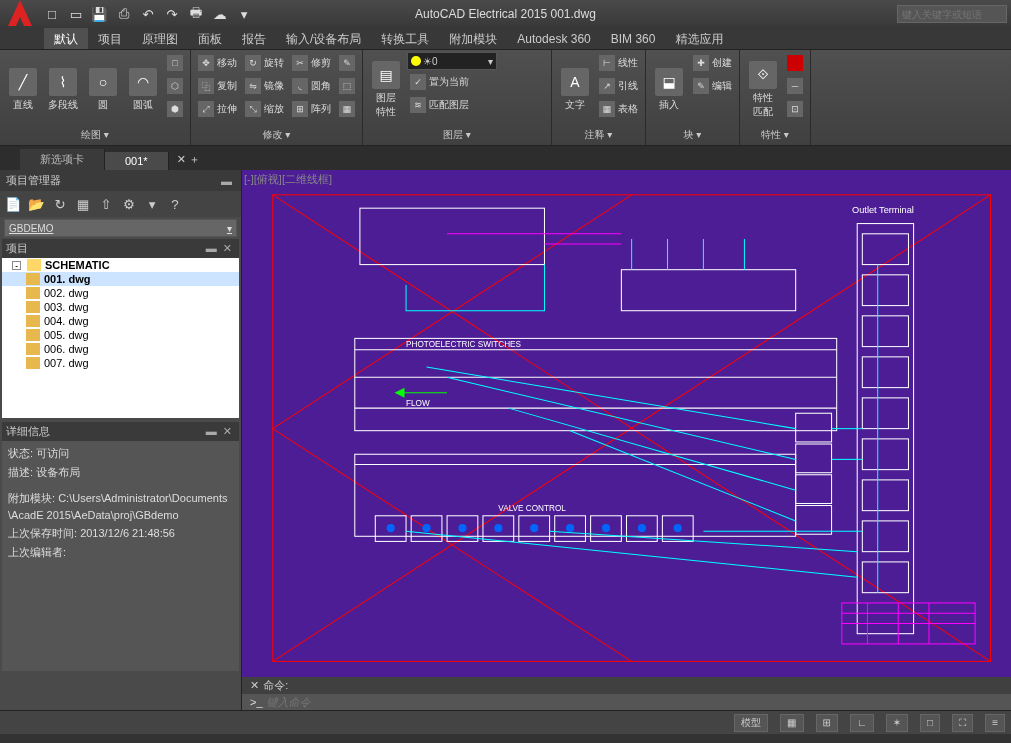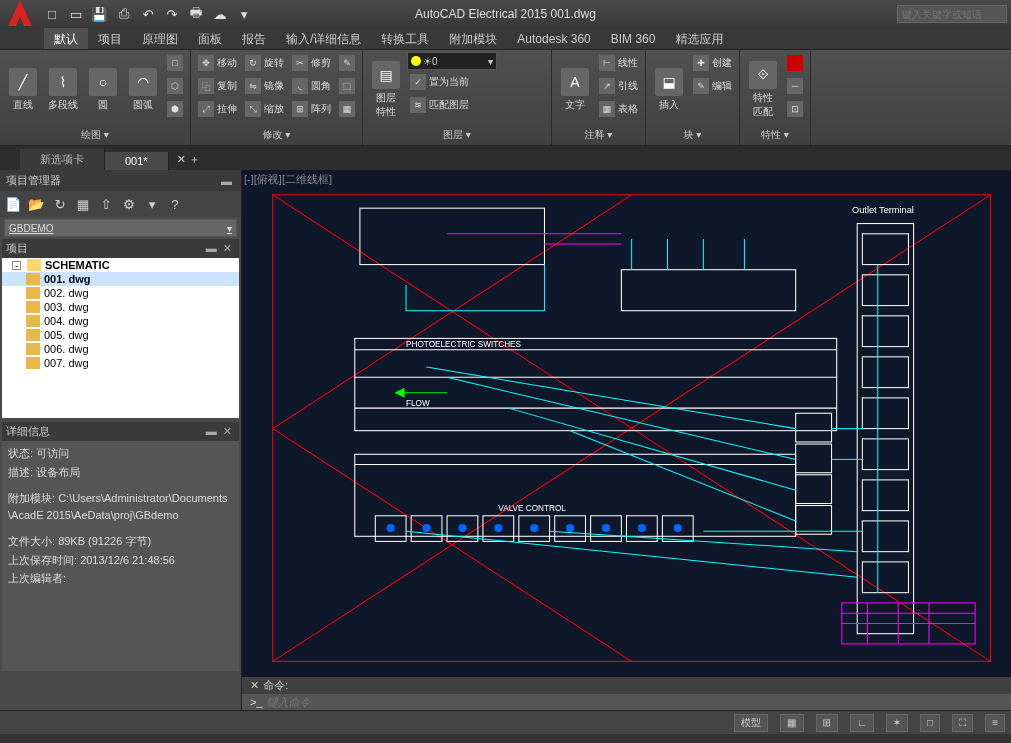"输入/详细信息" button.rtab { text: /详细信息 -> /设备布局 }
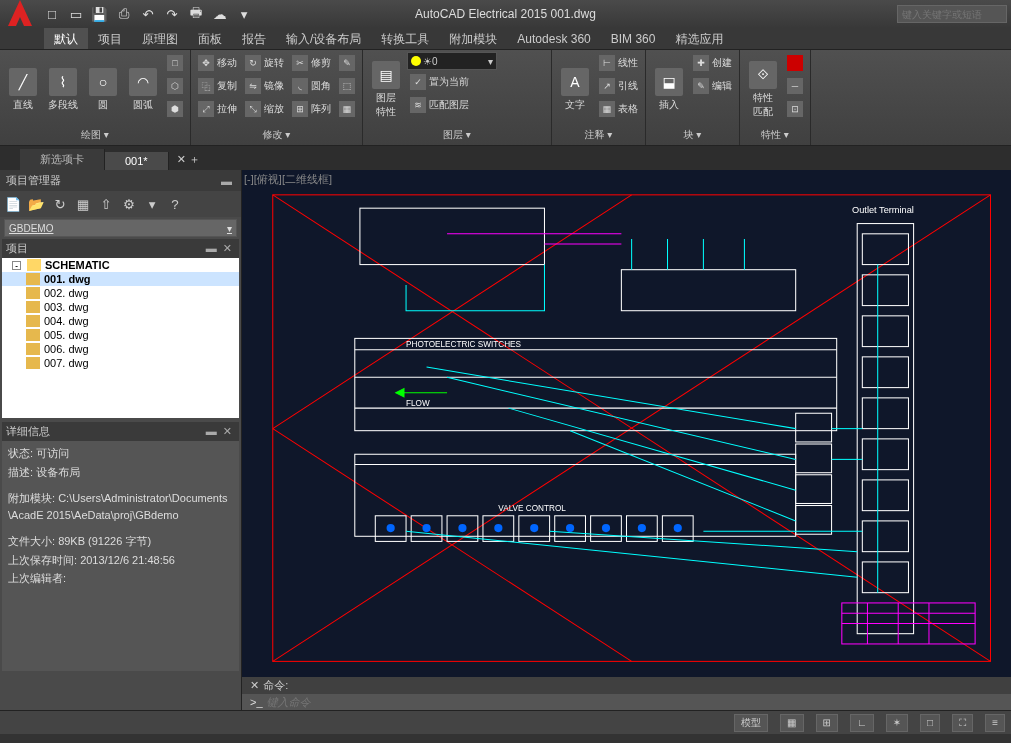"[-][俯视][二维线框]" .draw-wrap { background: #0f172a -> #4c1d95 }
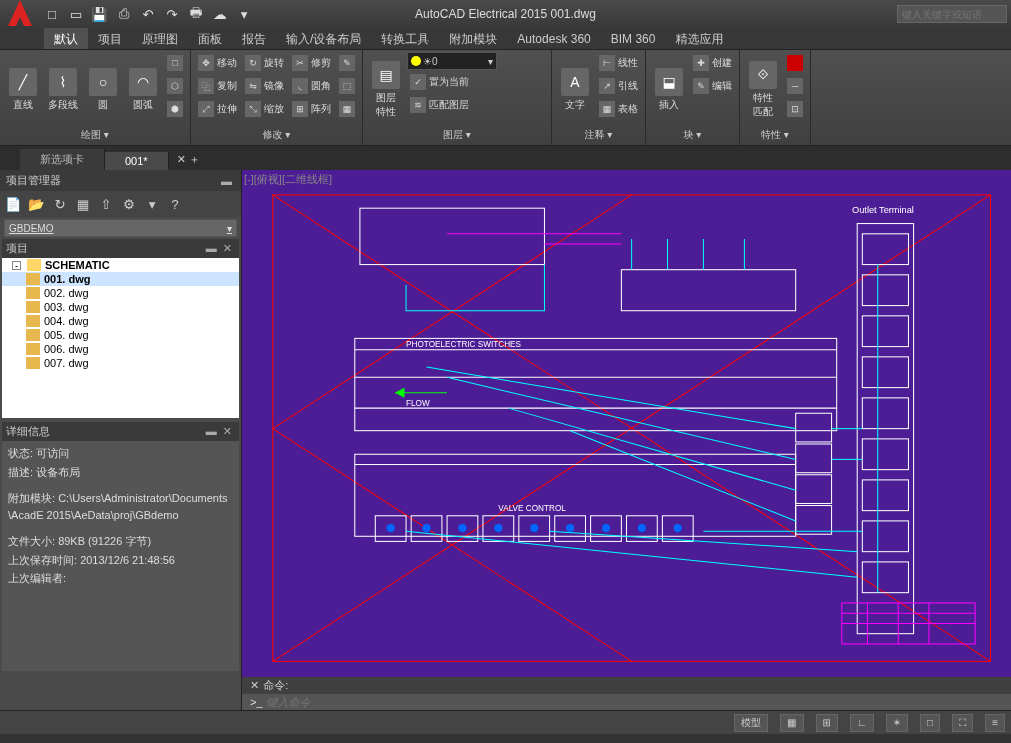"文件大小: 89KB (91226 字节)" div { html: <div><span>文件大小:</span> <span>89KB (91226 字节)</span></div> -> none }
